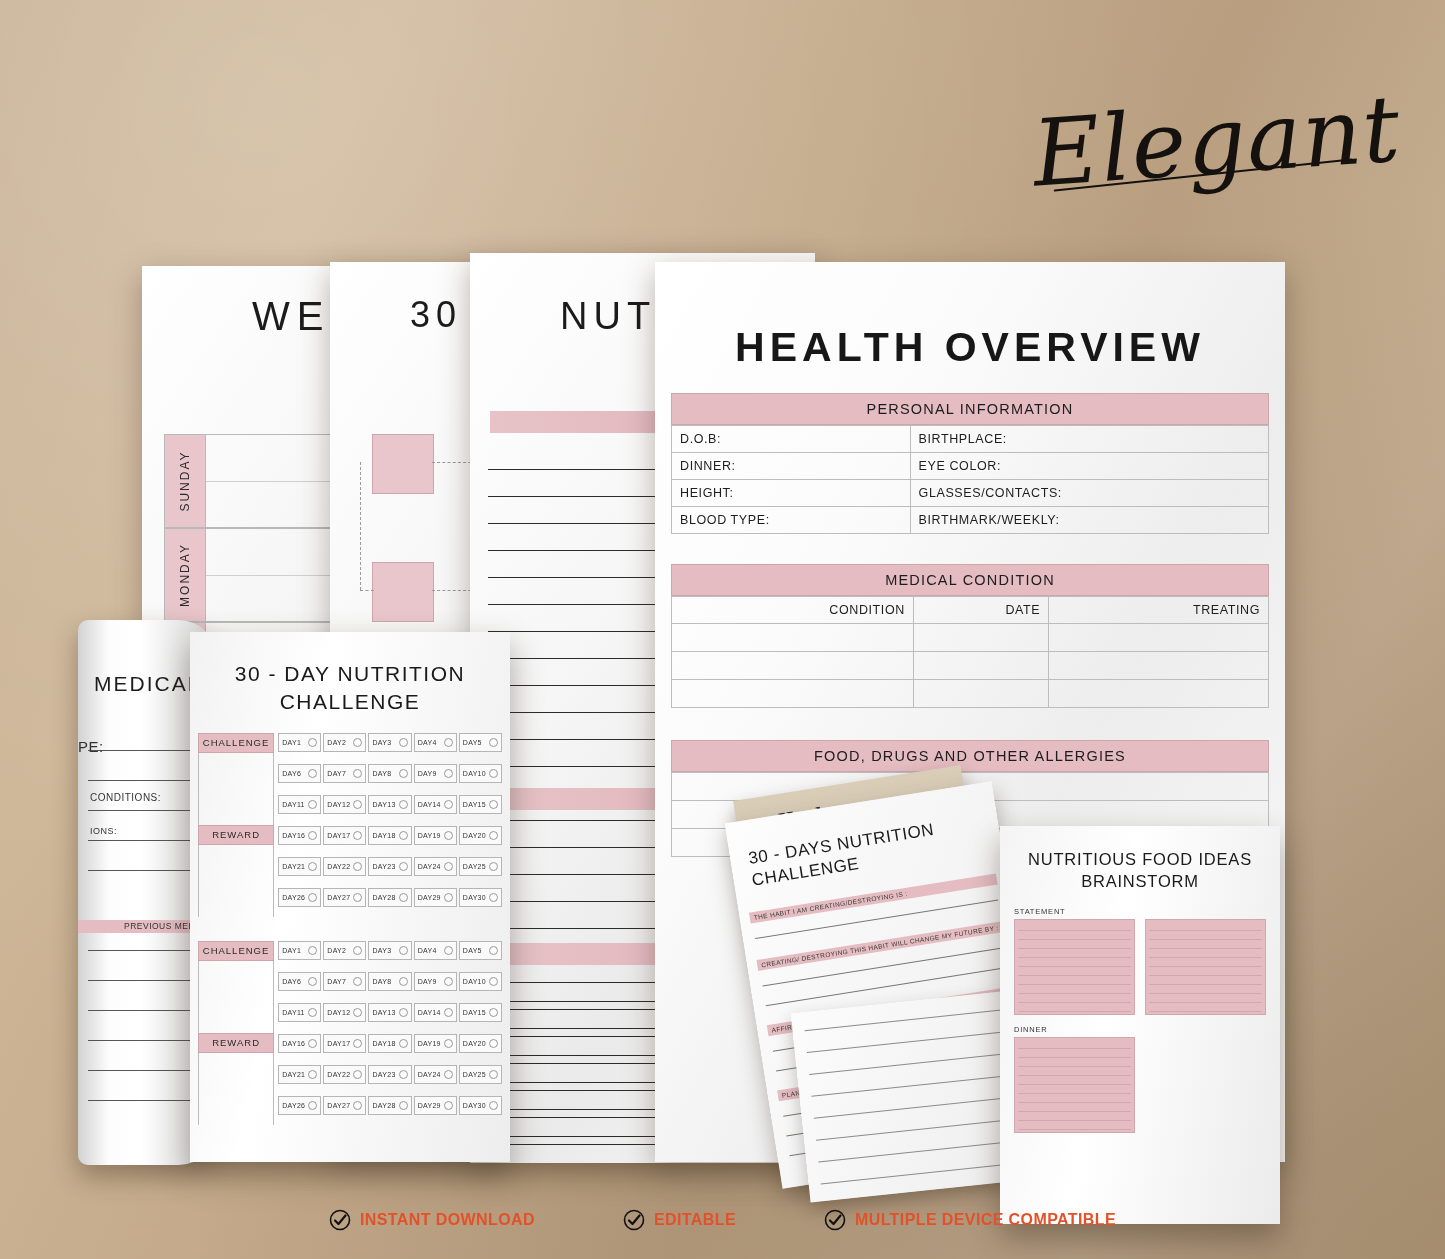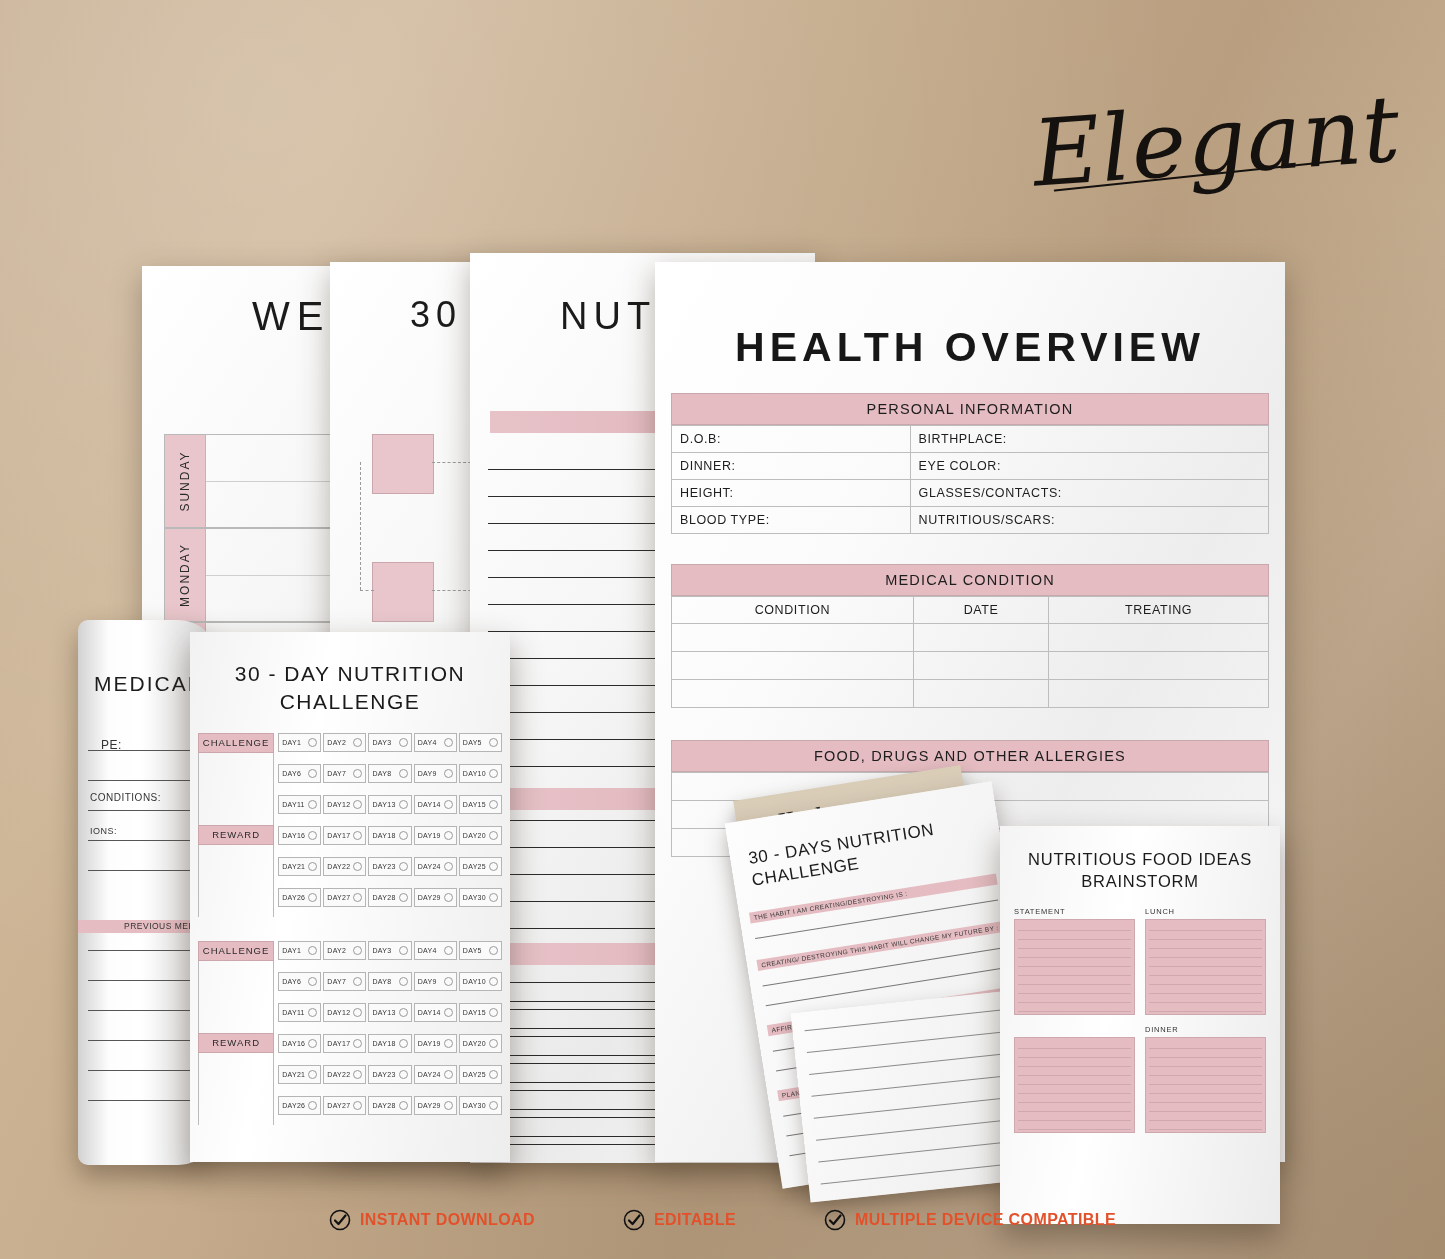"NUTRITIOUS/SCARS:" td { text: NUTRITIOUS/SCARS -> BIRTHMARK/WEEKLY }
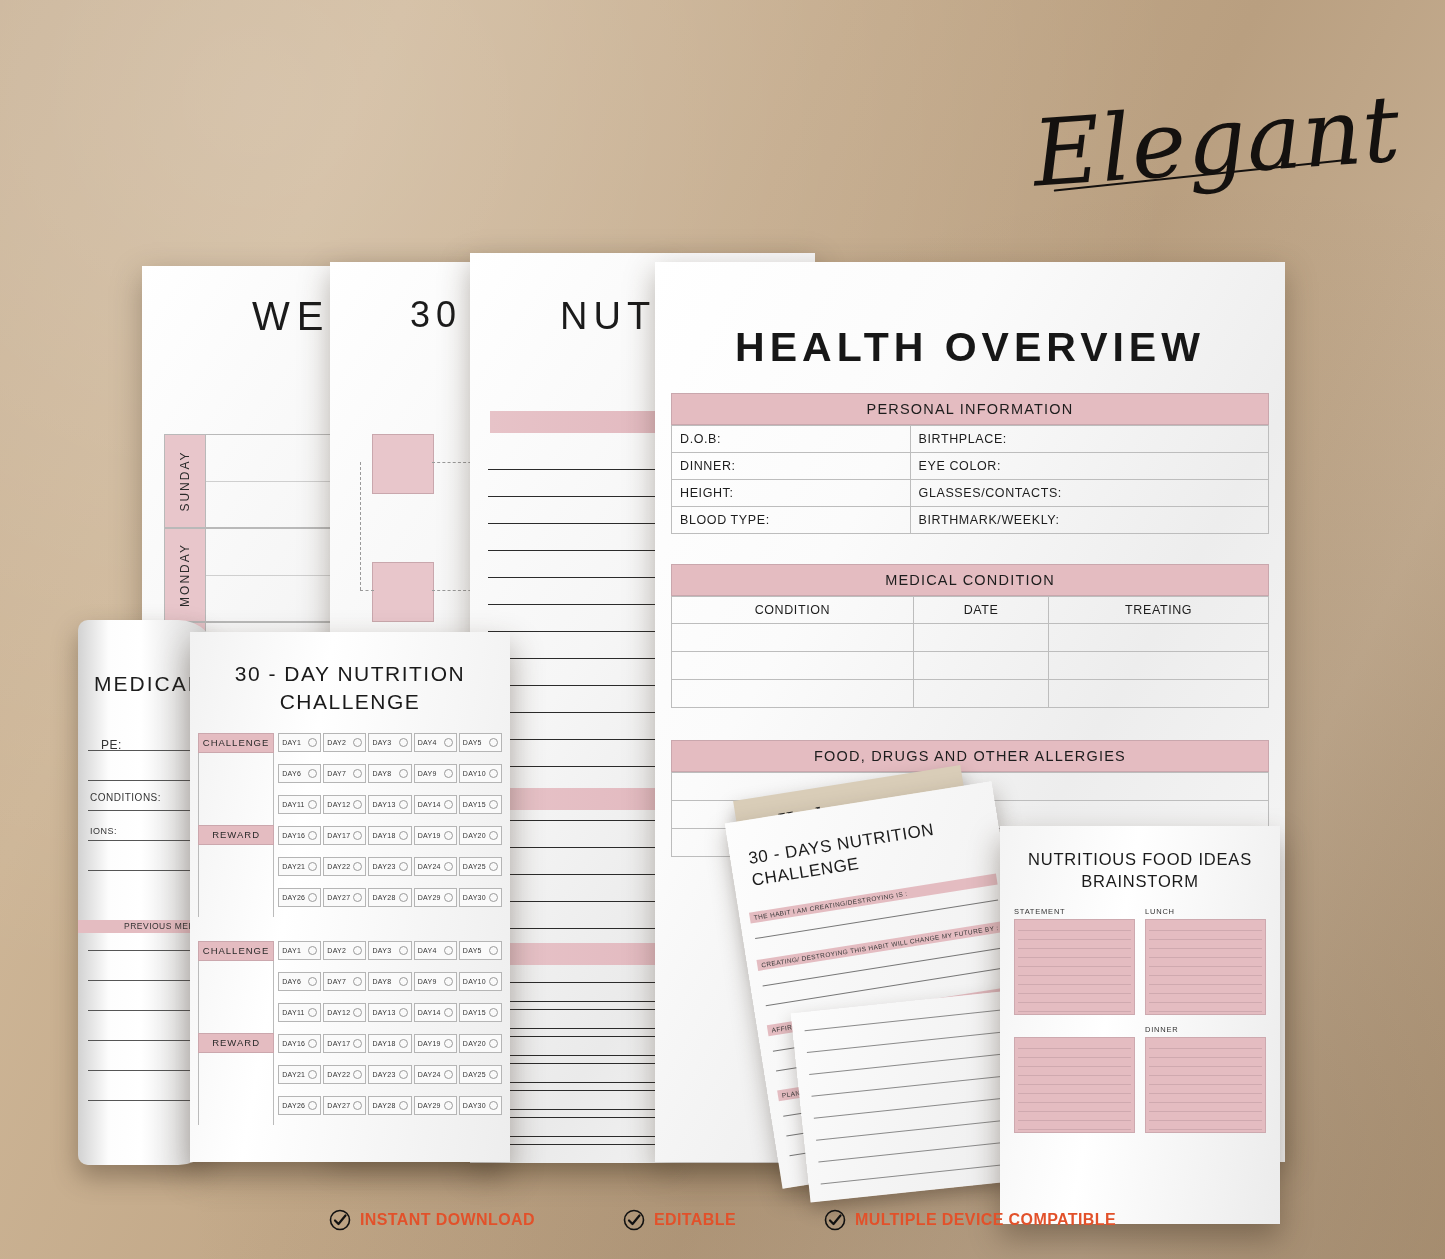"CONDITION" .tbl td.c { text-align: center -> right }
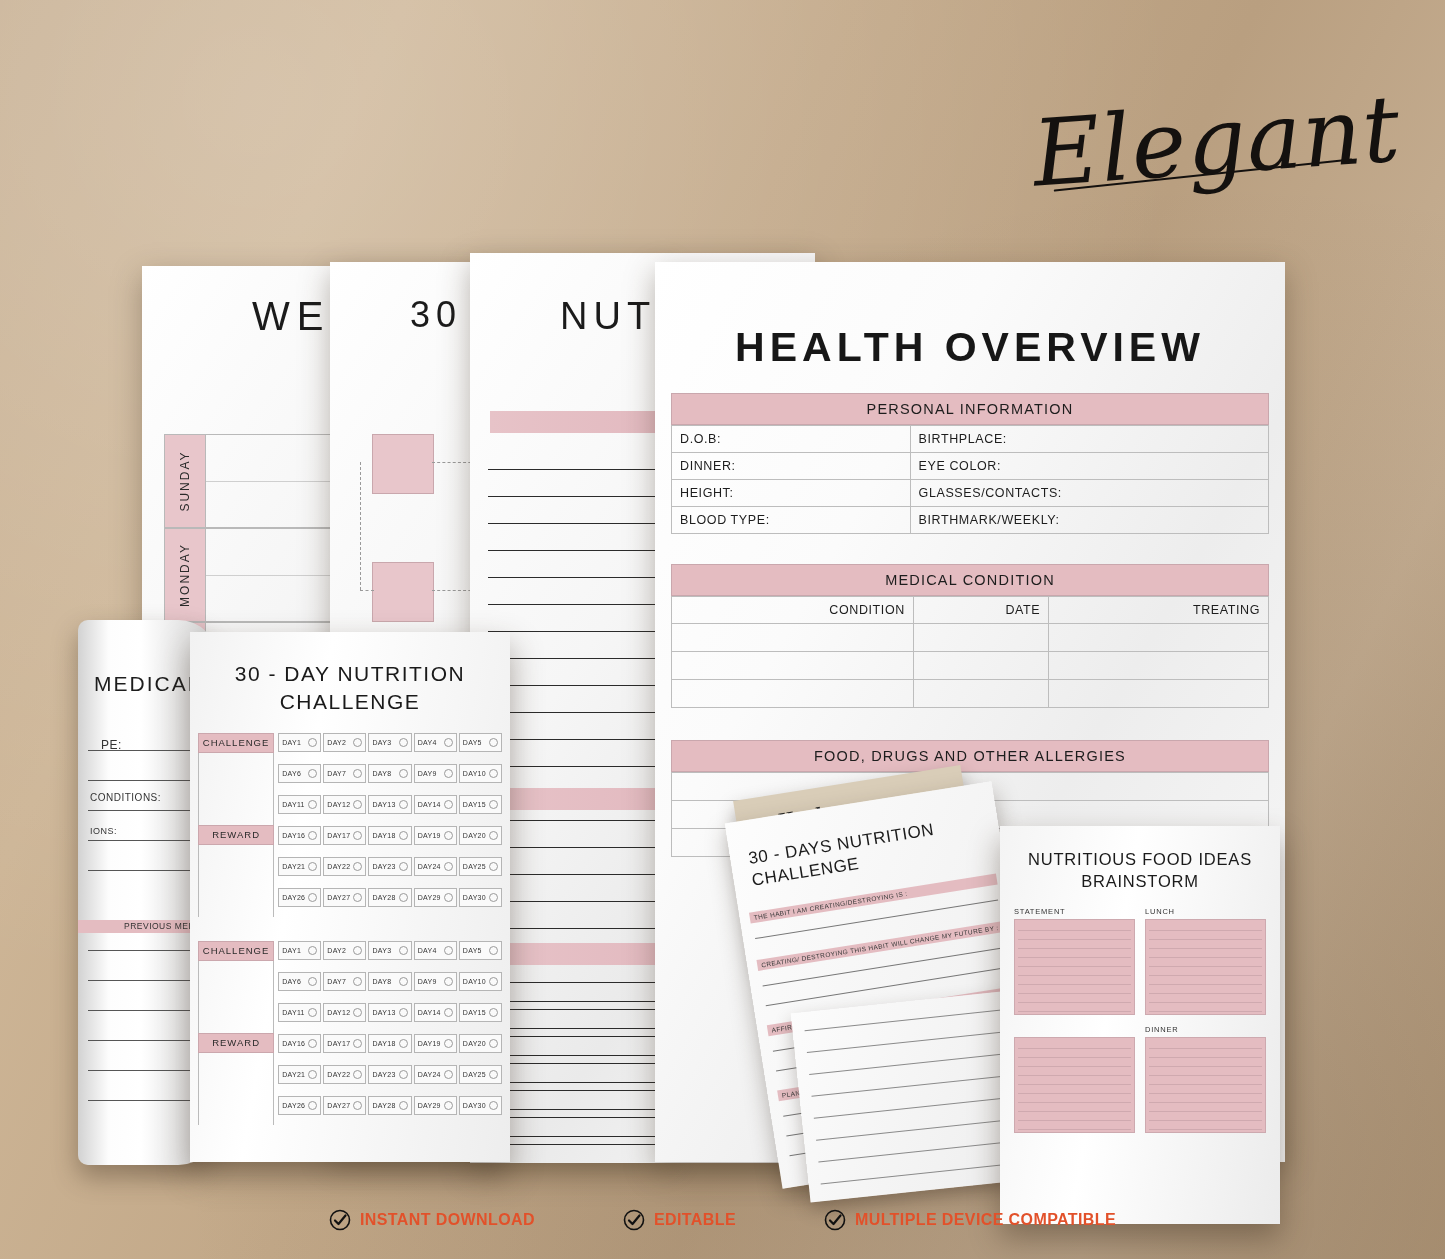"PE:" div { font-size: 12px -> 15px; left: 12px -> 0; padding-left: 11px -> none }
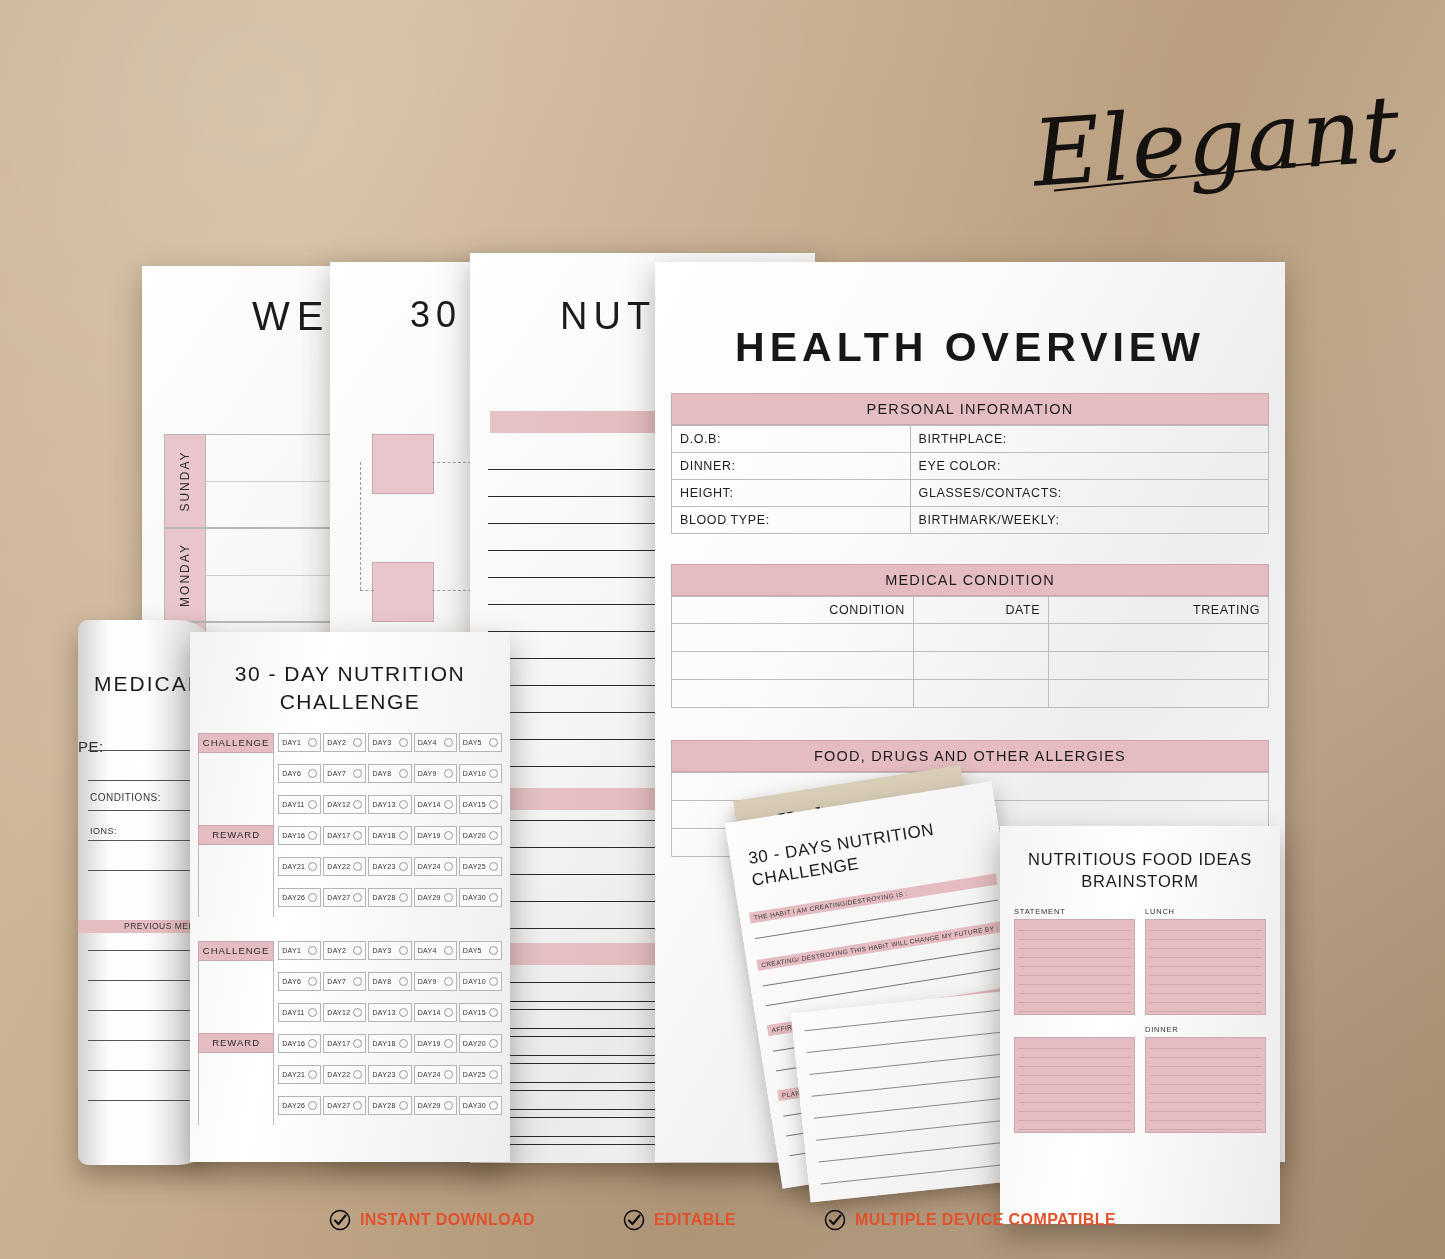"LUNCH" div.fcell { html: <div> <div>LUNCH</div> <div> <div></div> <div></div> <div></div> <div></div> <div></div> <div></div> <div></div> <div></div> <div></div> <div></div> </div> </div> -> none }
